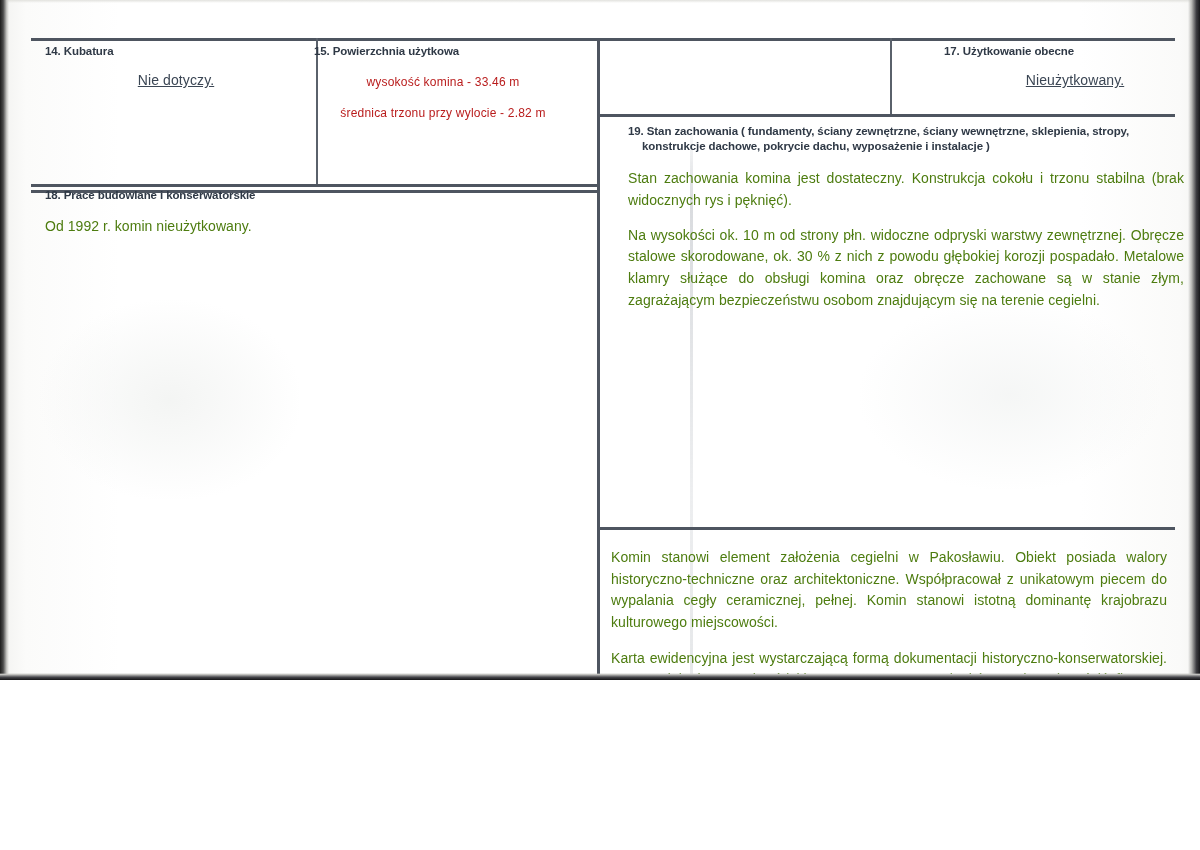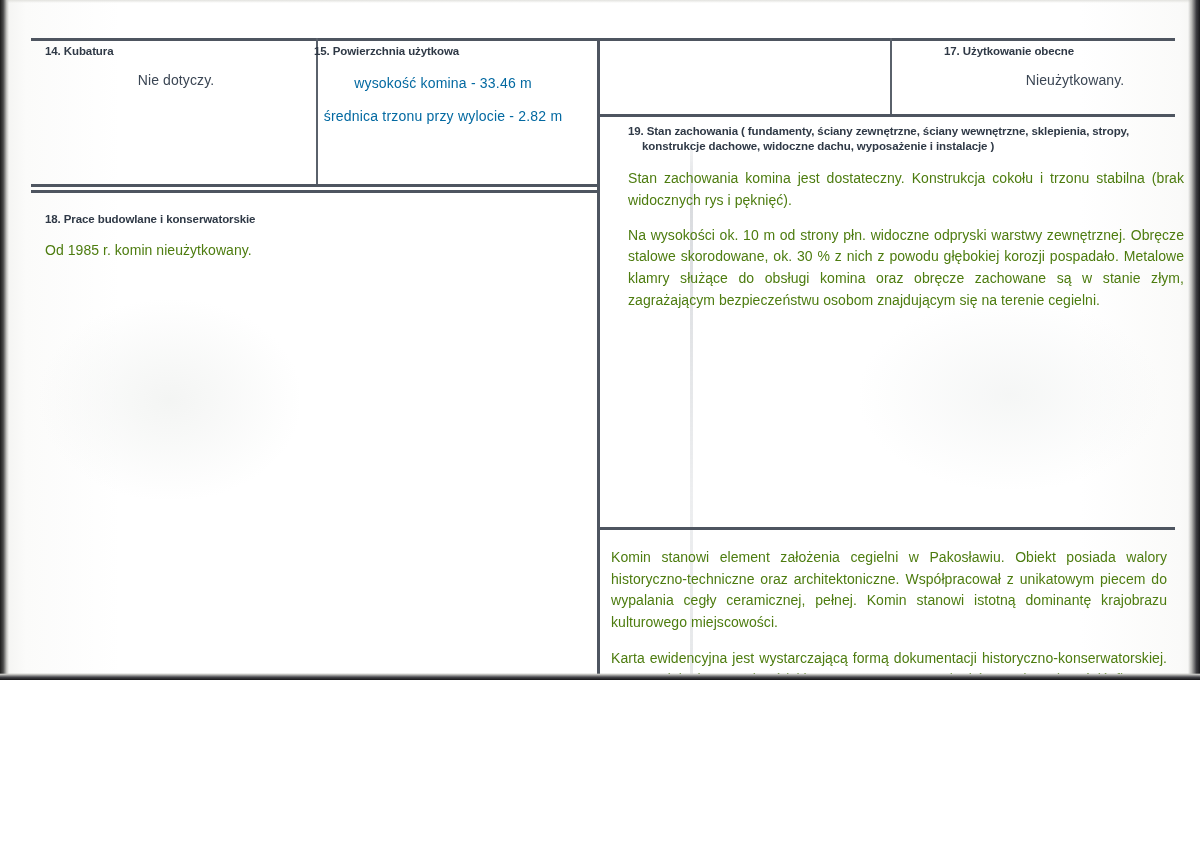"Nie dotyczy." .centered-value { text-decoration: none -> underline }
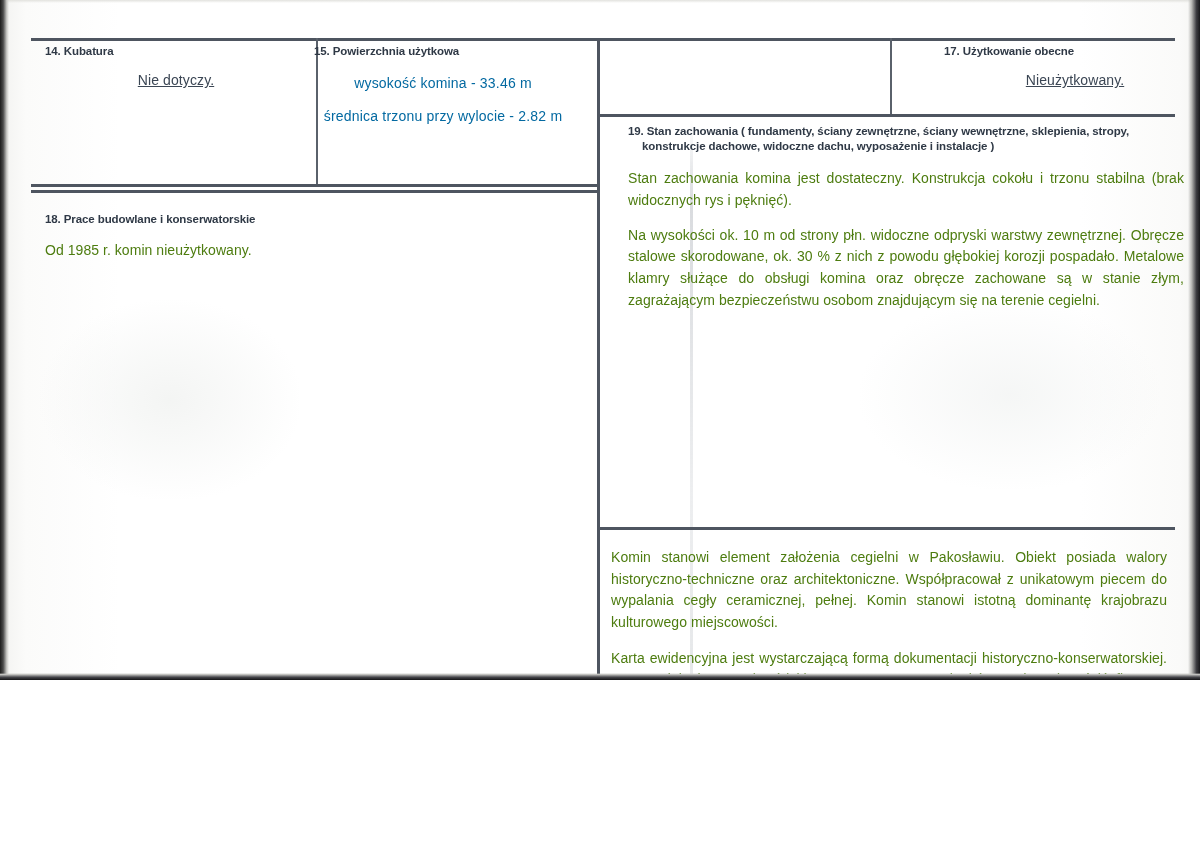"wysokość komina - 33.46 m" .val-line { color: #0369a1 -> #b91c1c; font-size: 14px -> 12px }
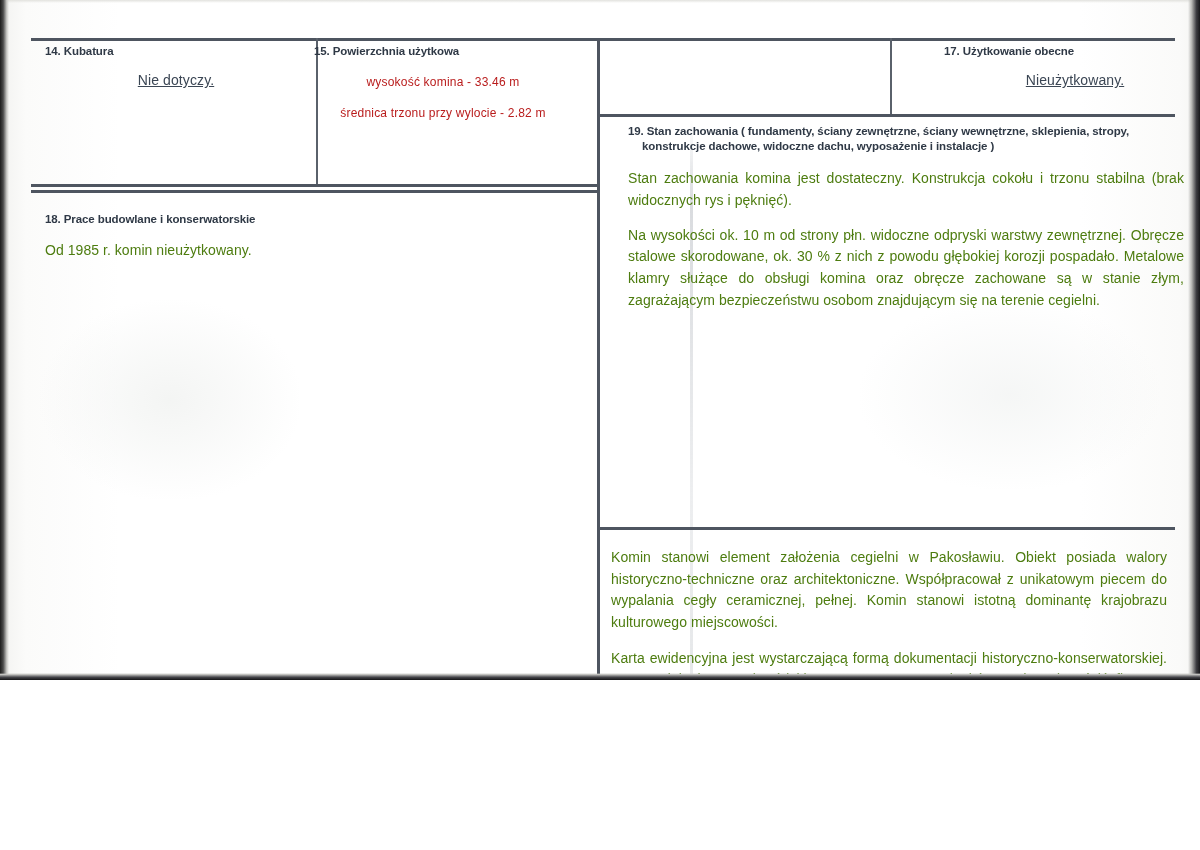"konstrukcje dachowe, widoczne dachu," span.cont { text: widoczne -> pokrycie }
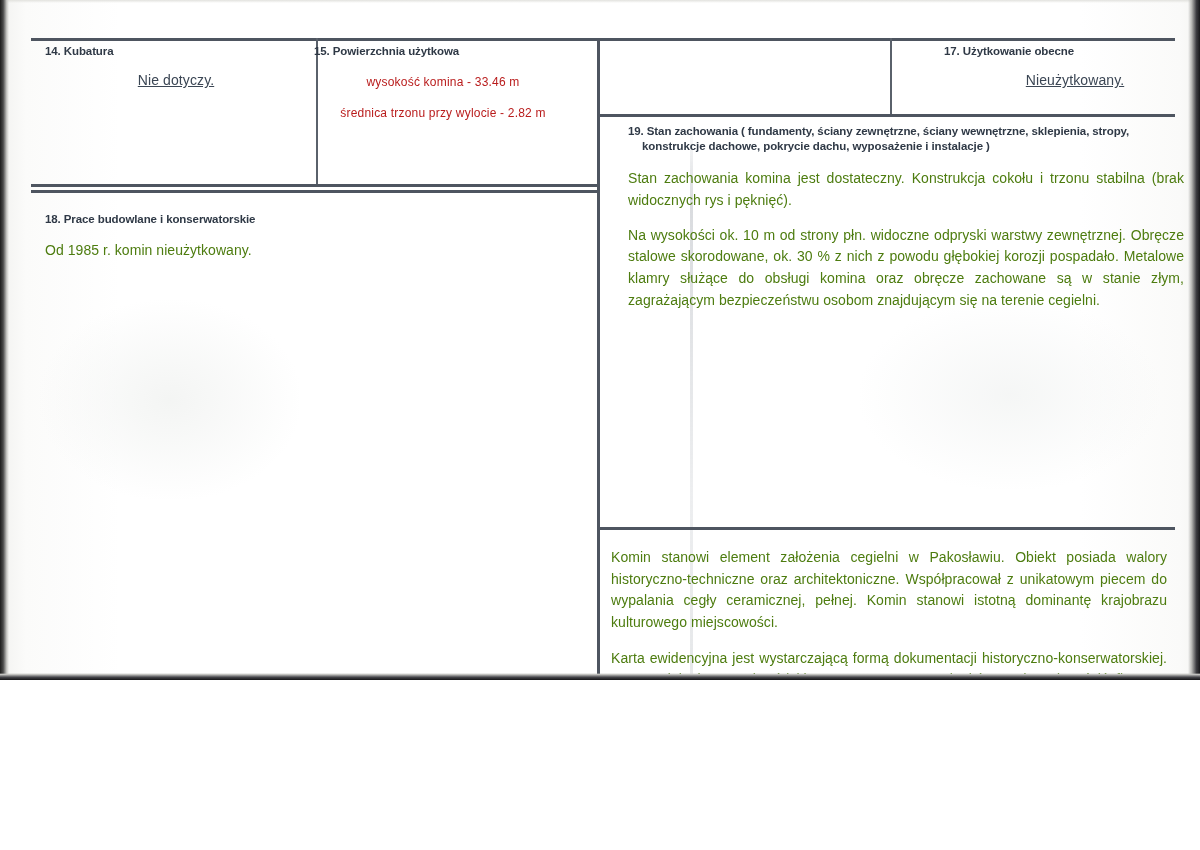"18. Prace budowlane i konserwatorskie" div.cell { top: 212px -> 188px }
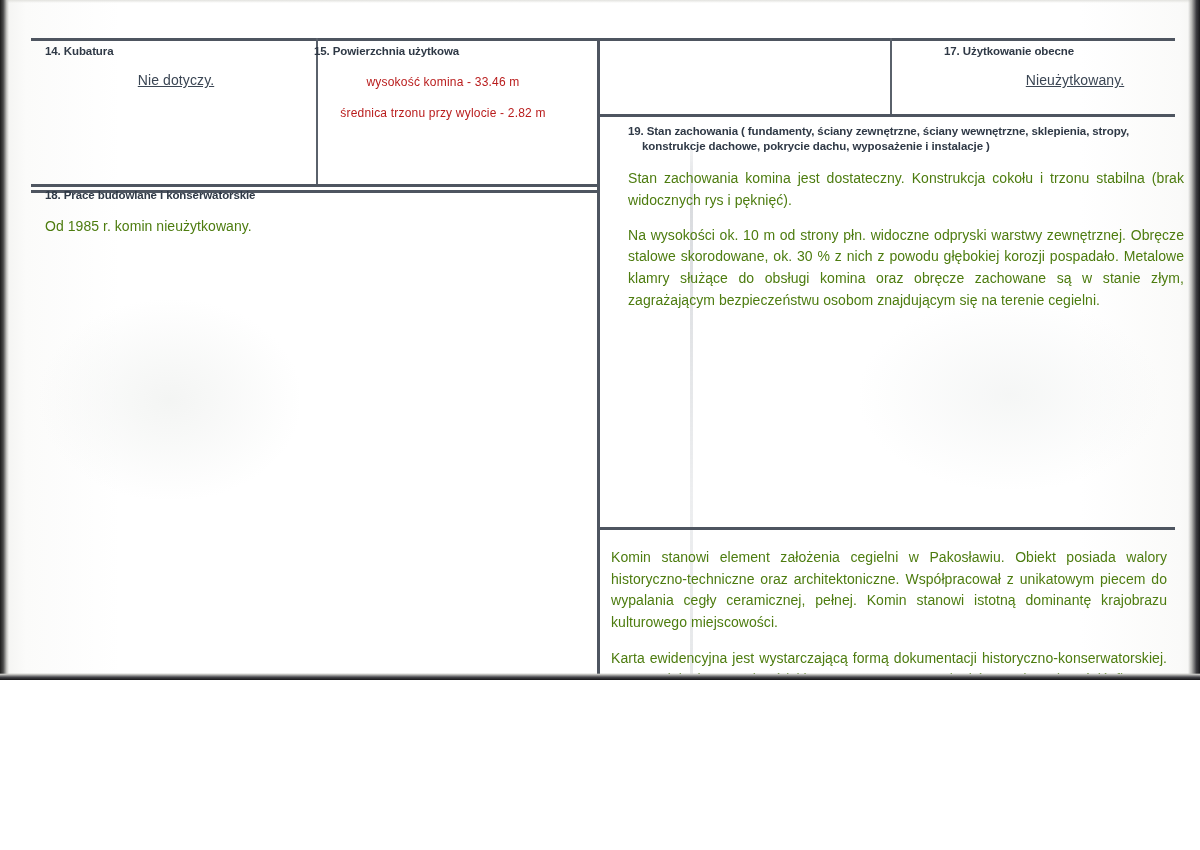"Od 1985 r. komin nieużytkowany." div.body-text { text: 1985 -> 1992 }
